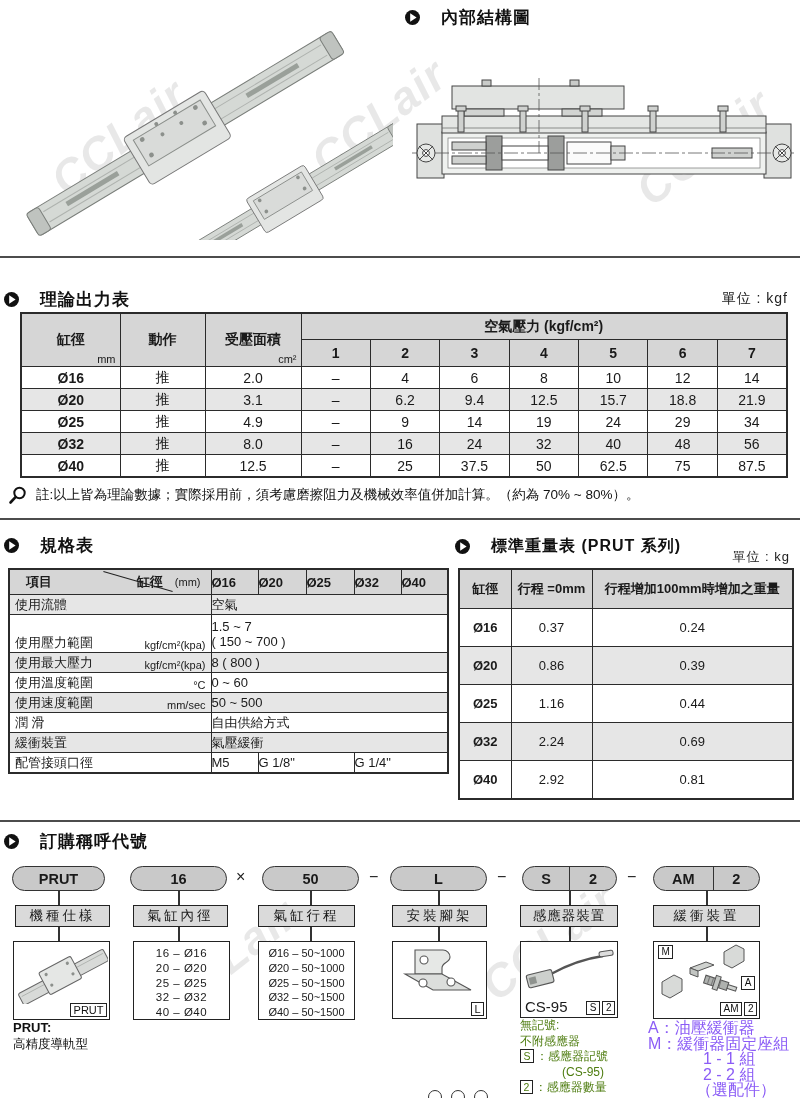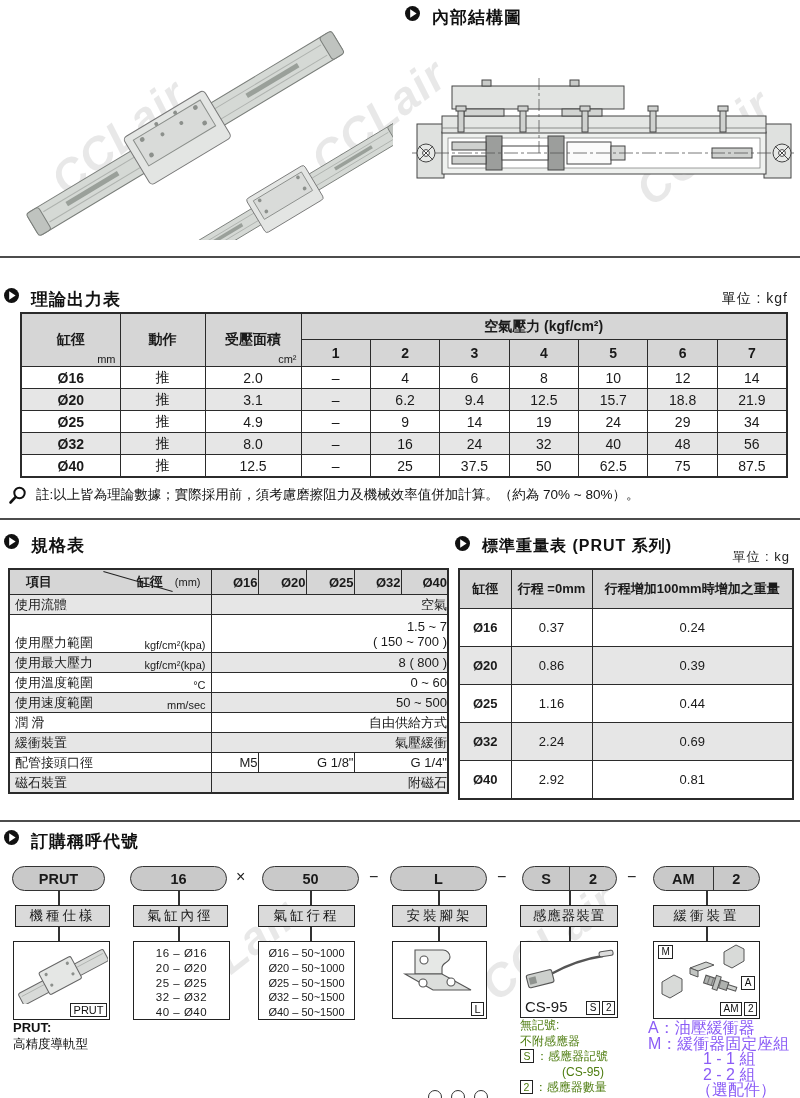"內部結構圖" .sec-title { align-items: flex-start -> center; gap: 12px -> 21px }
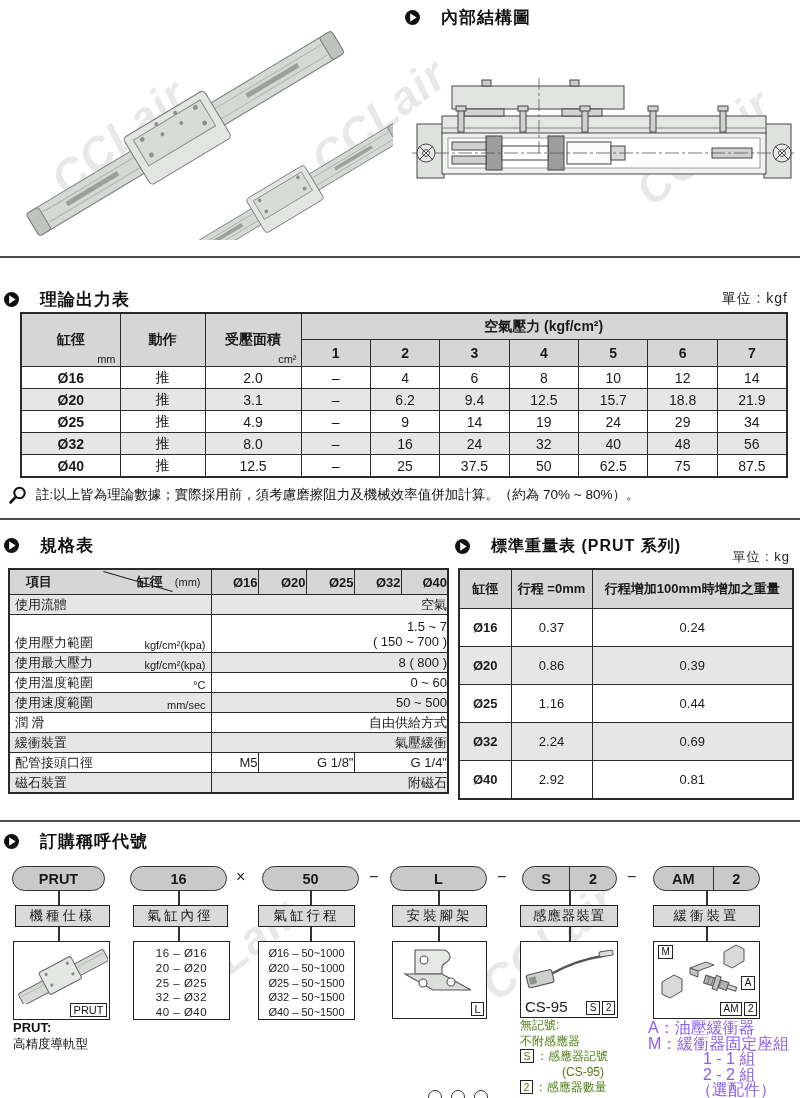"項目" .spec-table th,.spec-table td { text-align: right -> left }
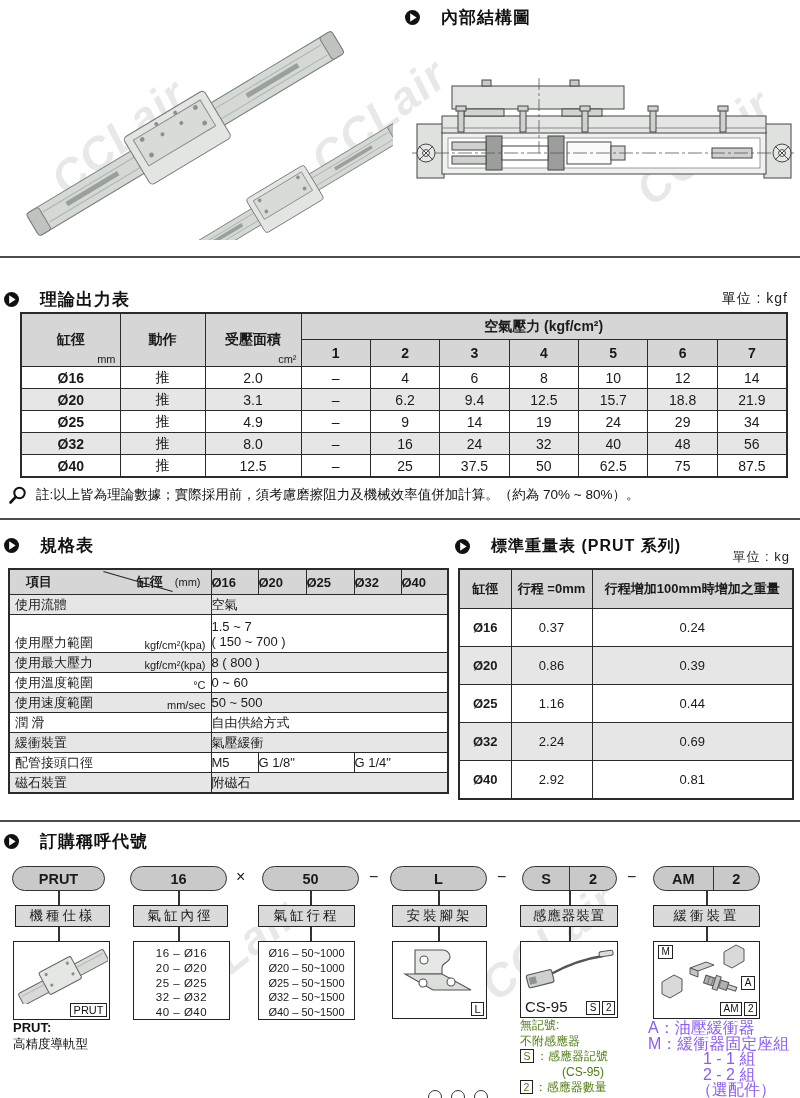"磁石裝置" tr.gray { html: <tr> <td> <div> <span>磁石裝置</span> <span></span> </div> </td> <td>附磁石</td> </tr> -> none }
